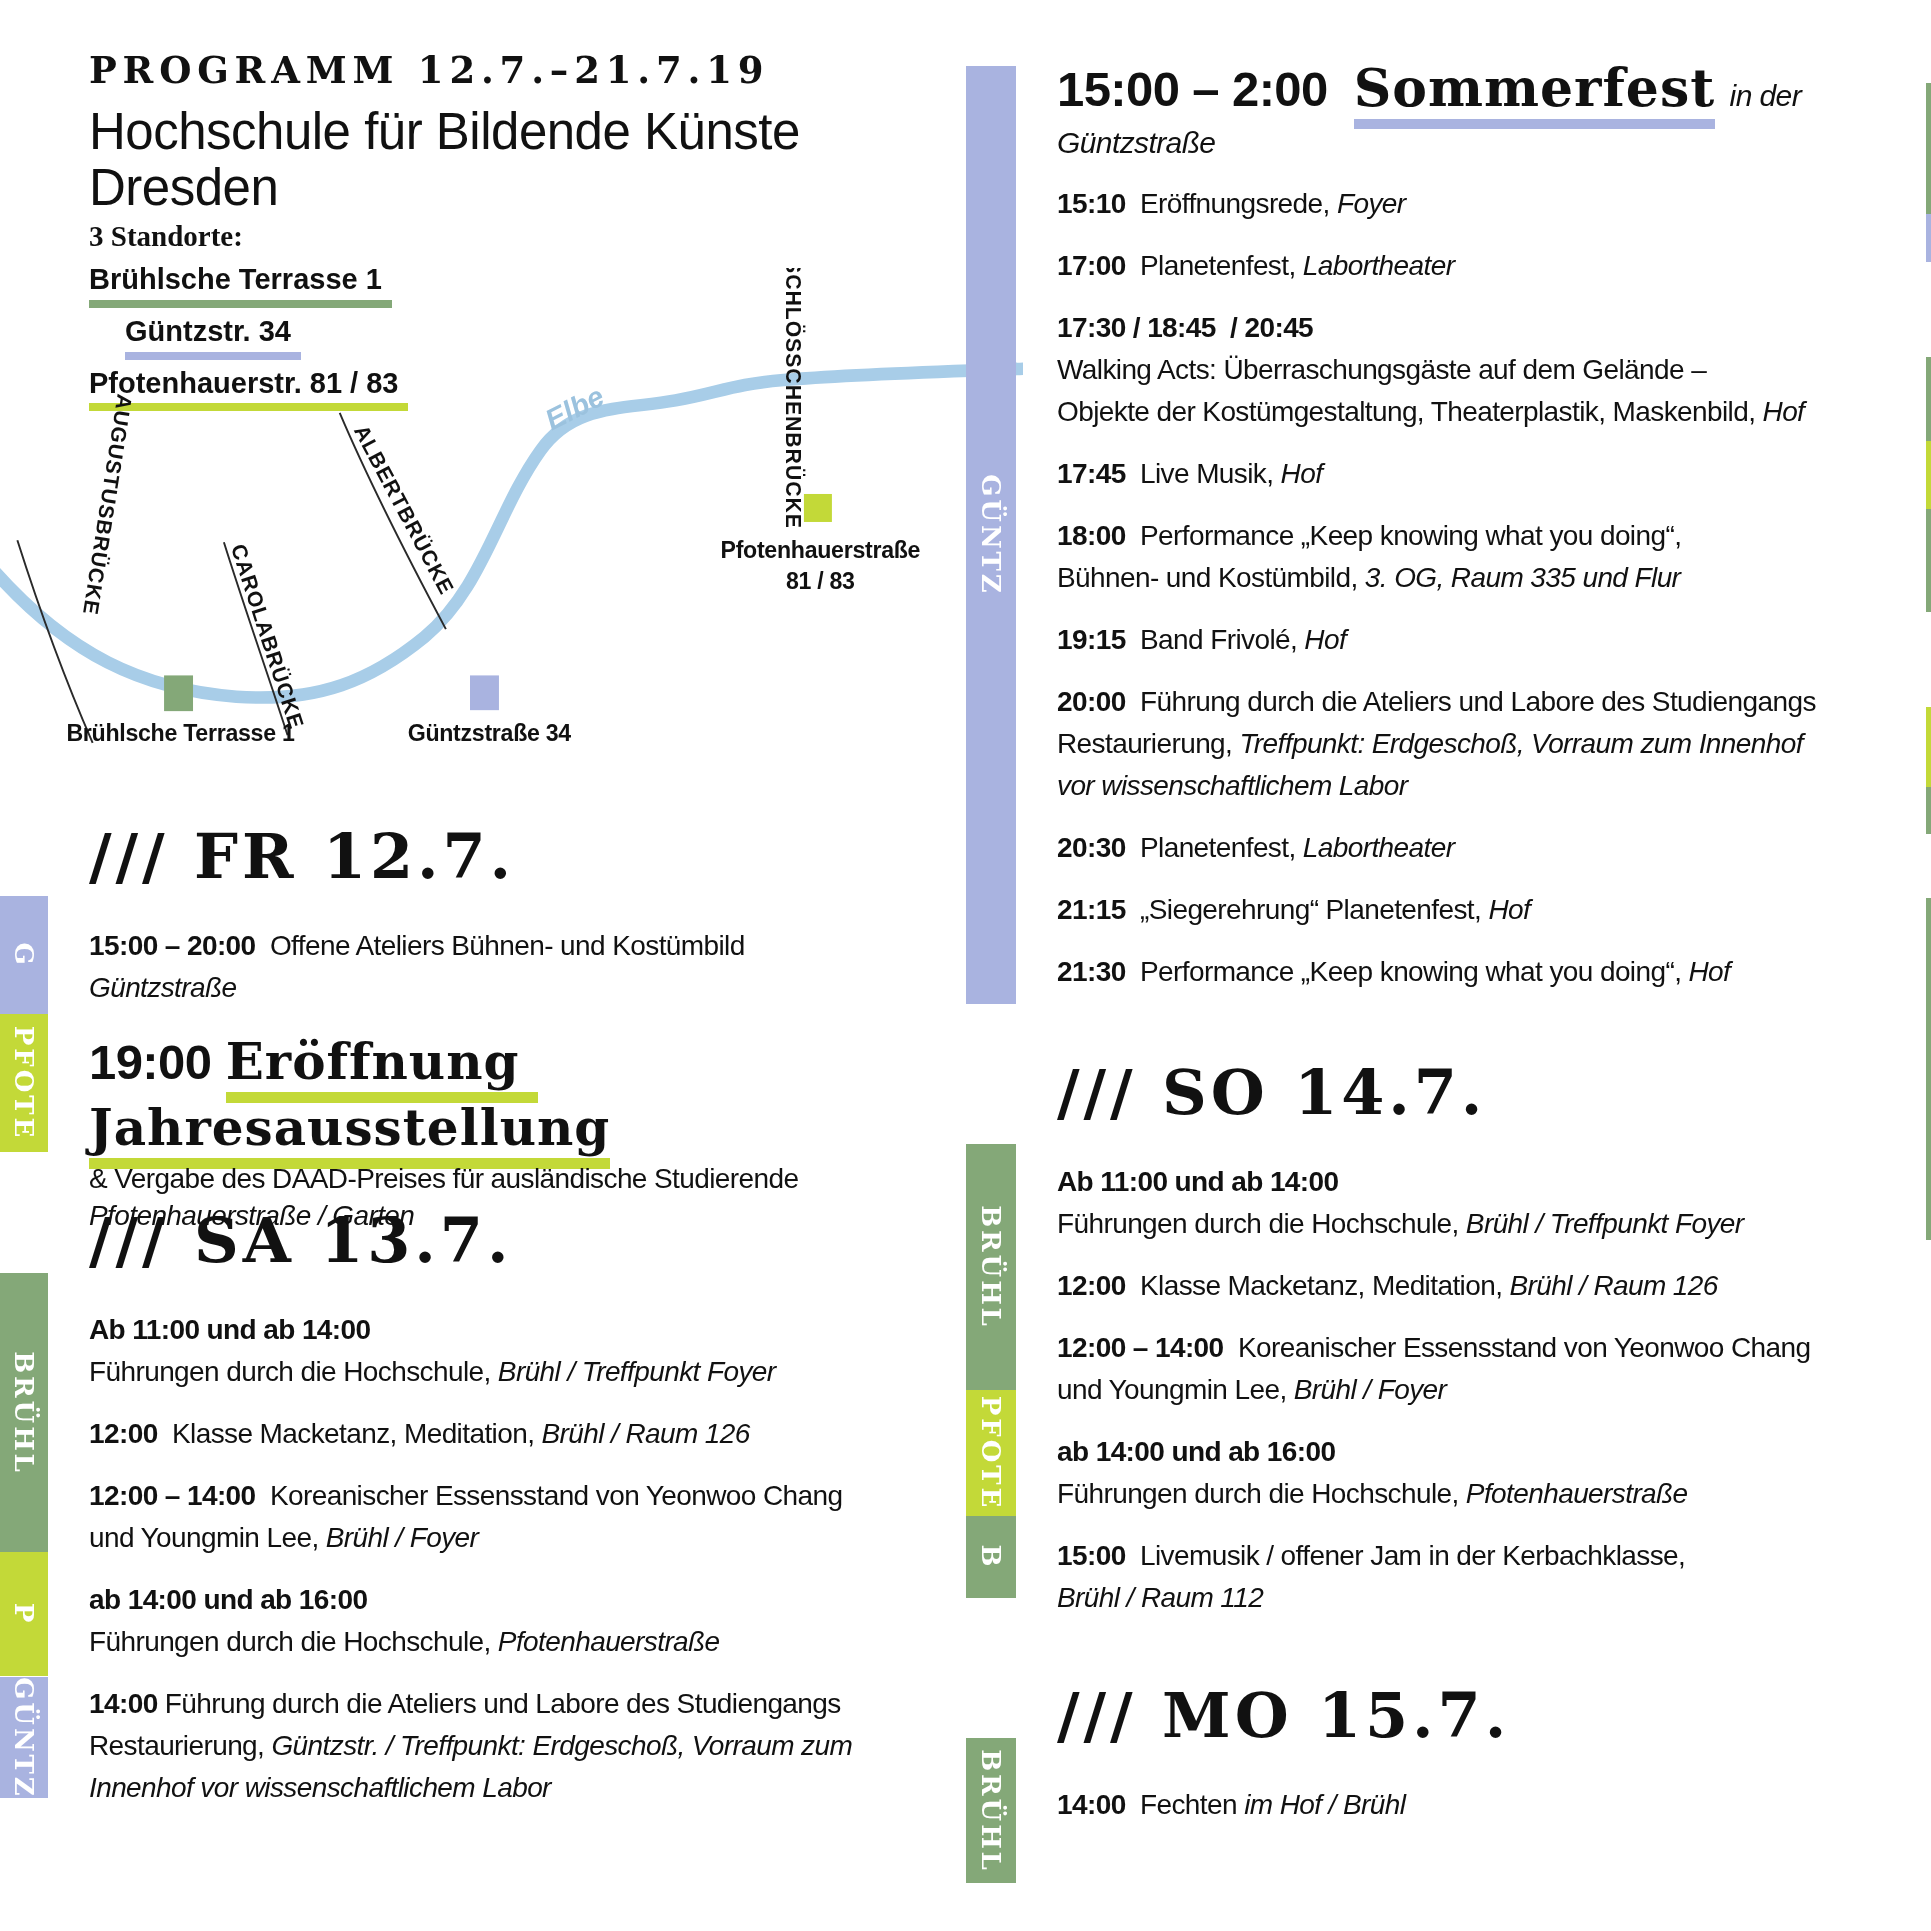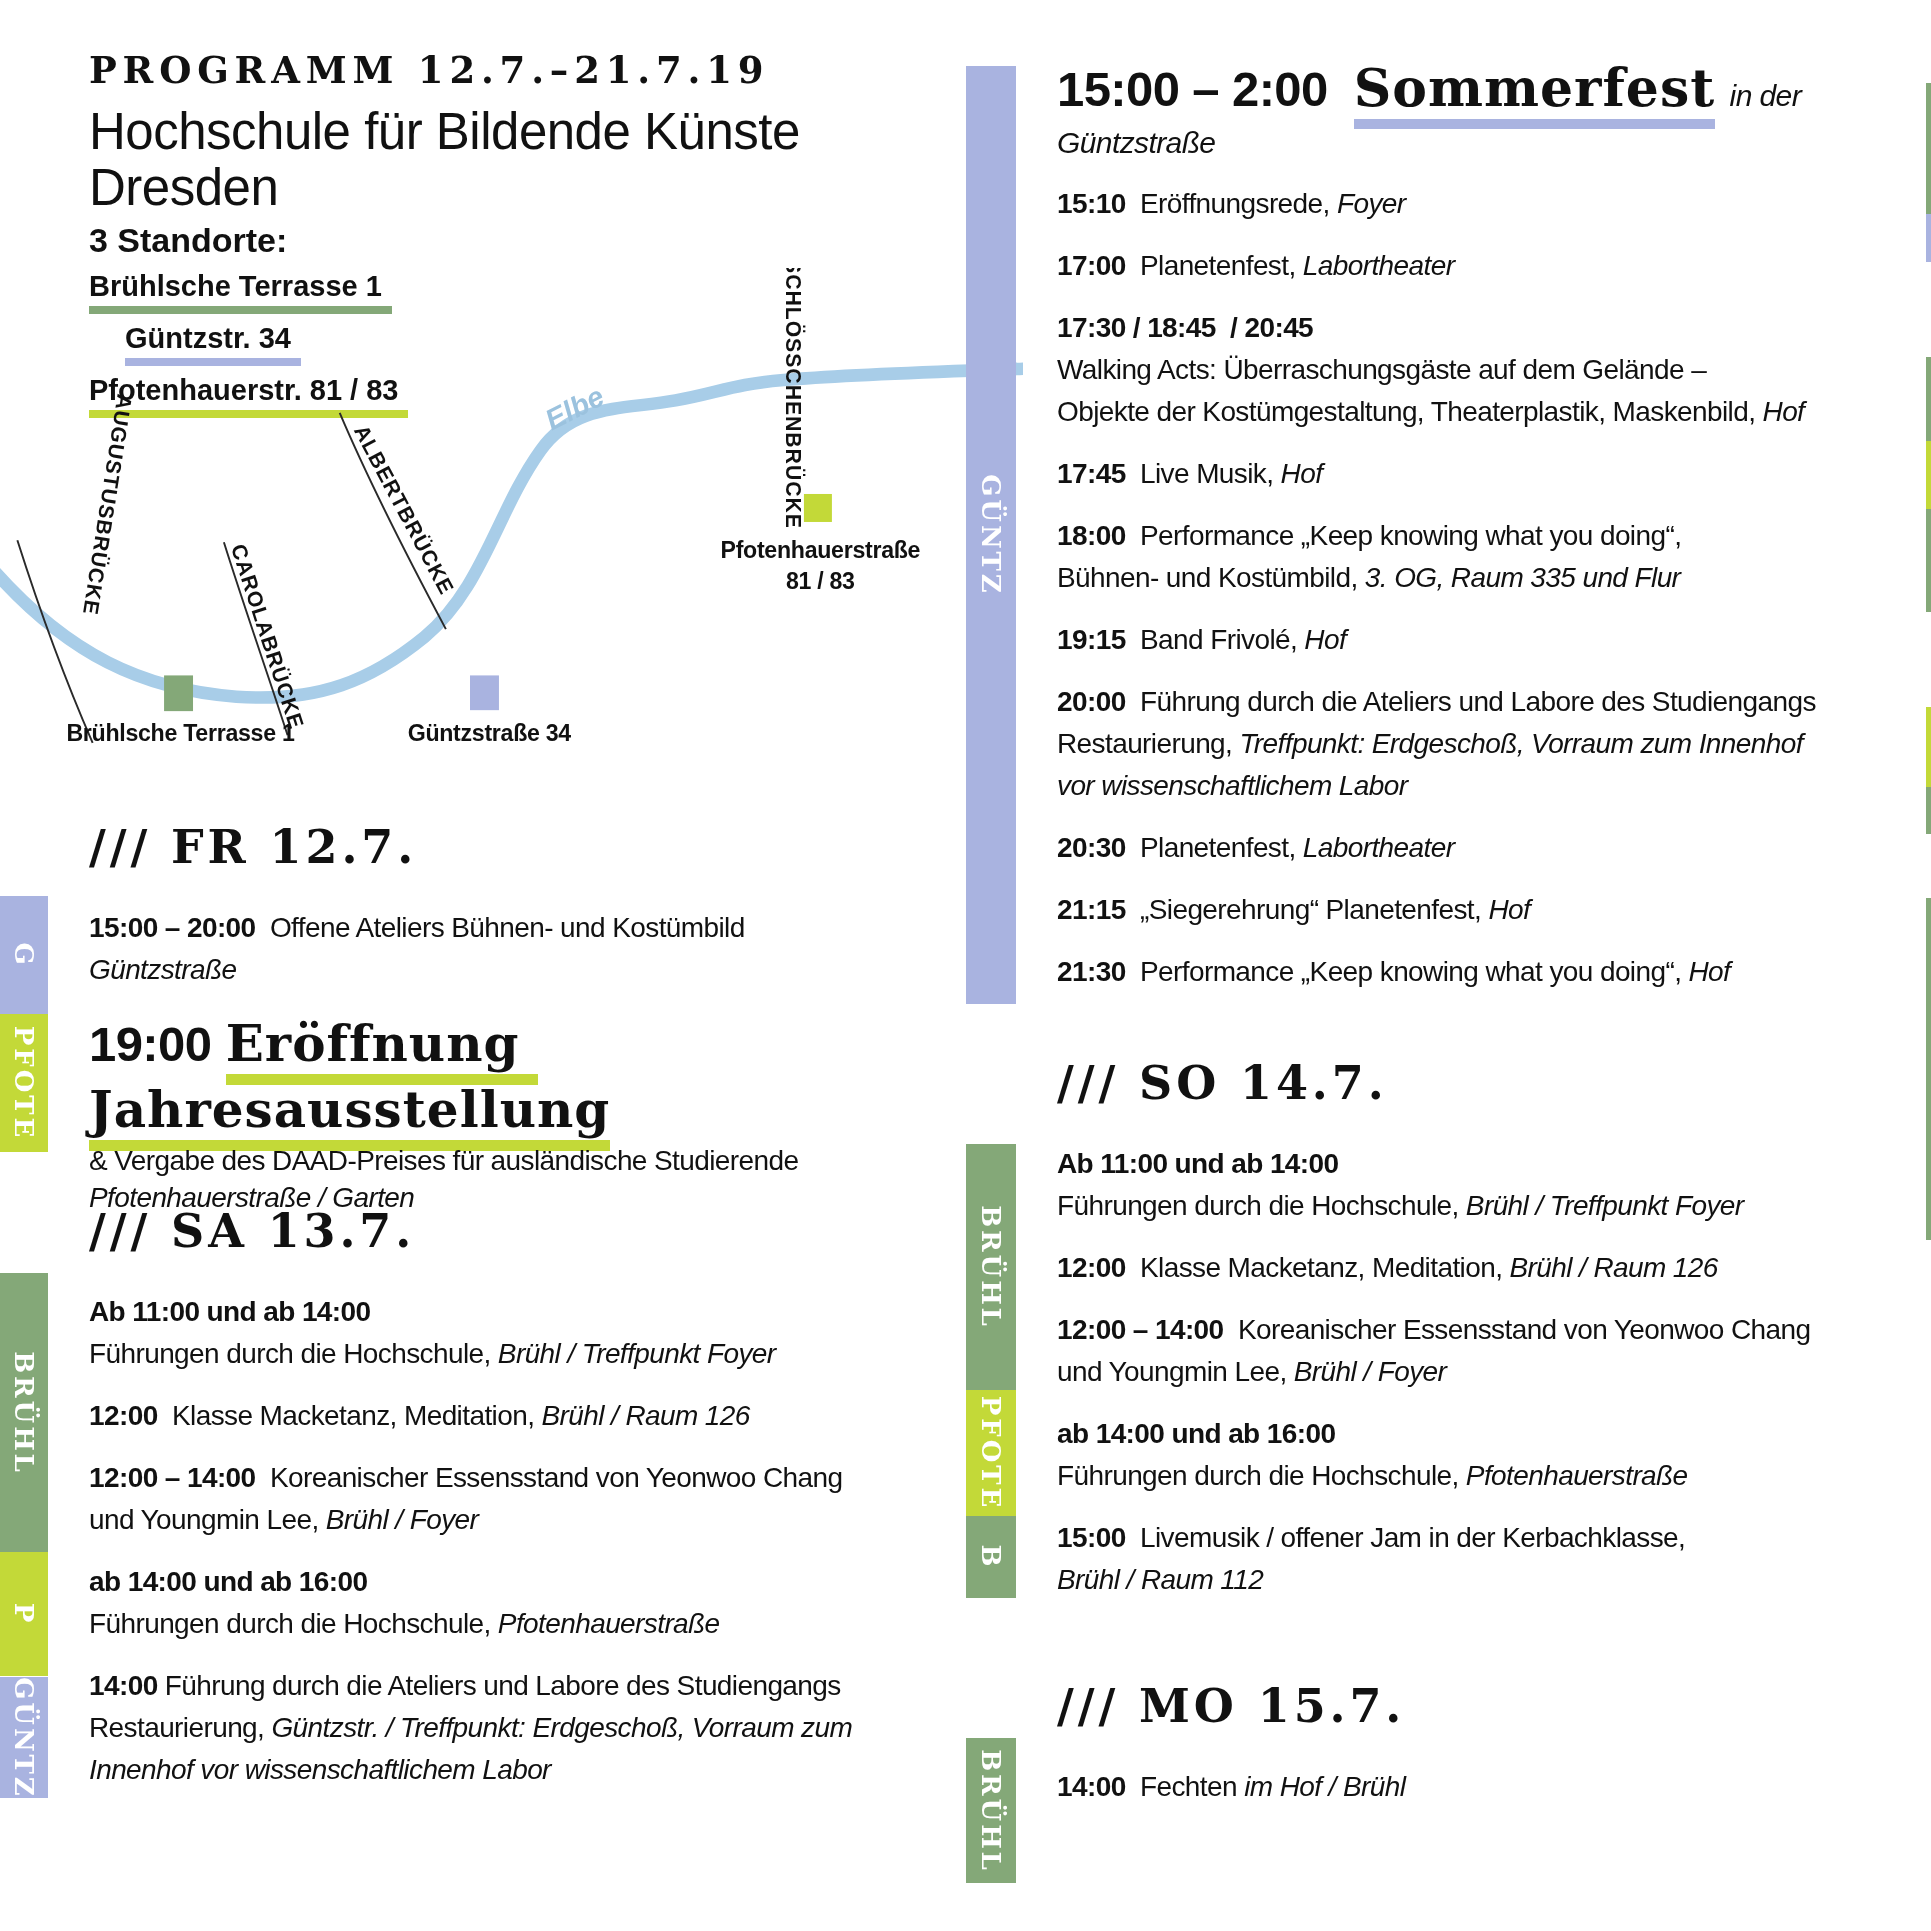"3 Standorte:" .loc-heading { font-family: none -> Liberation Serif, serif; font-size: 34px -> 29px }
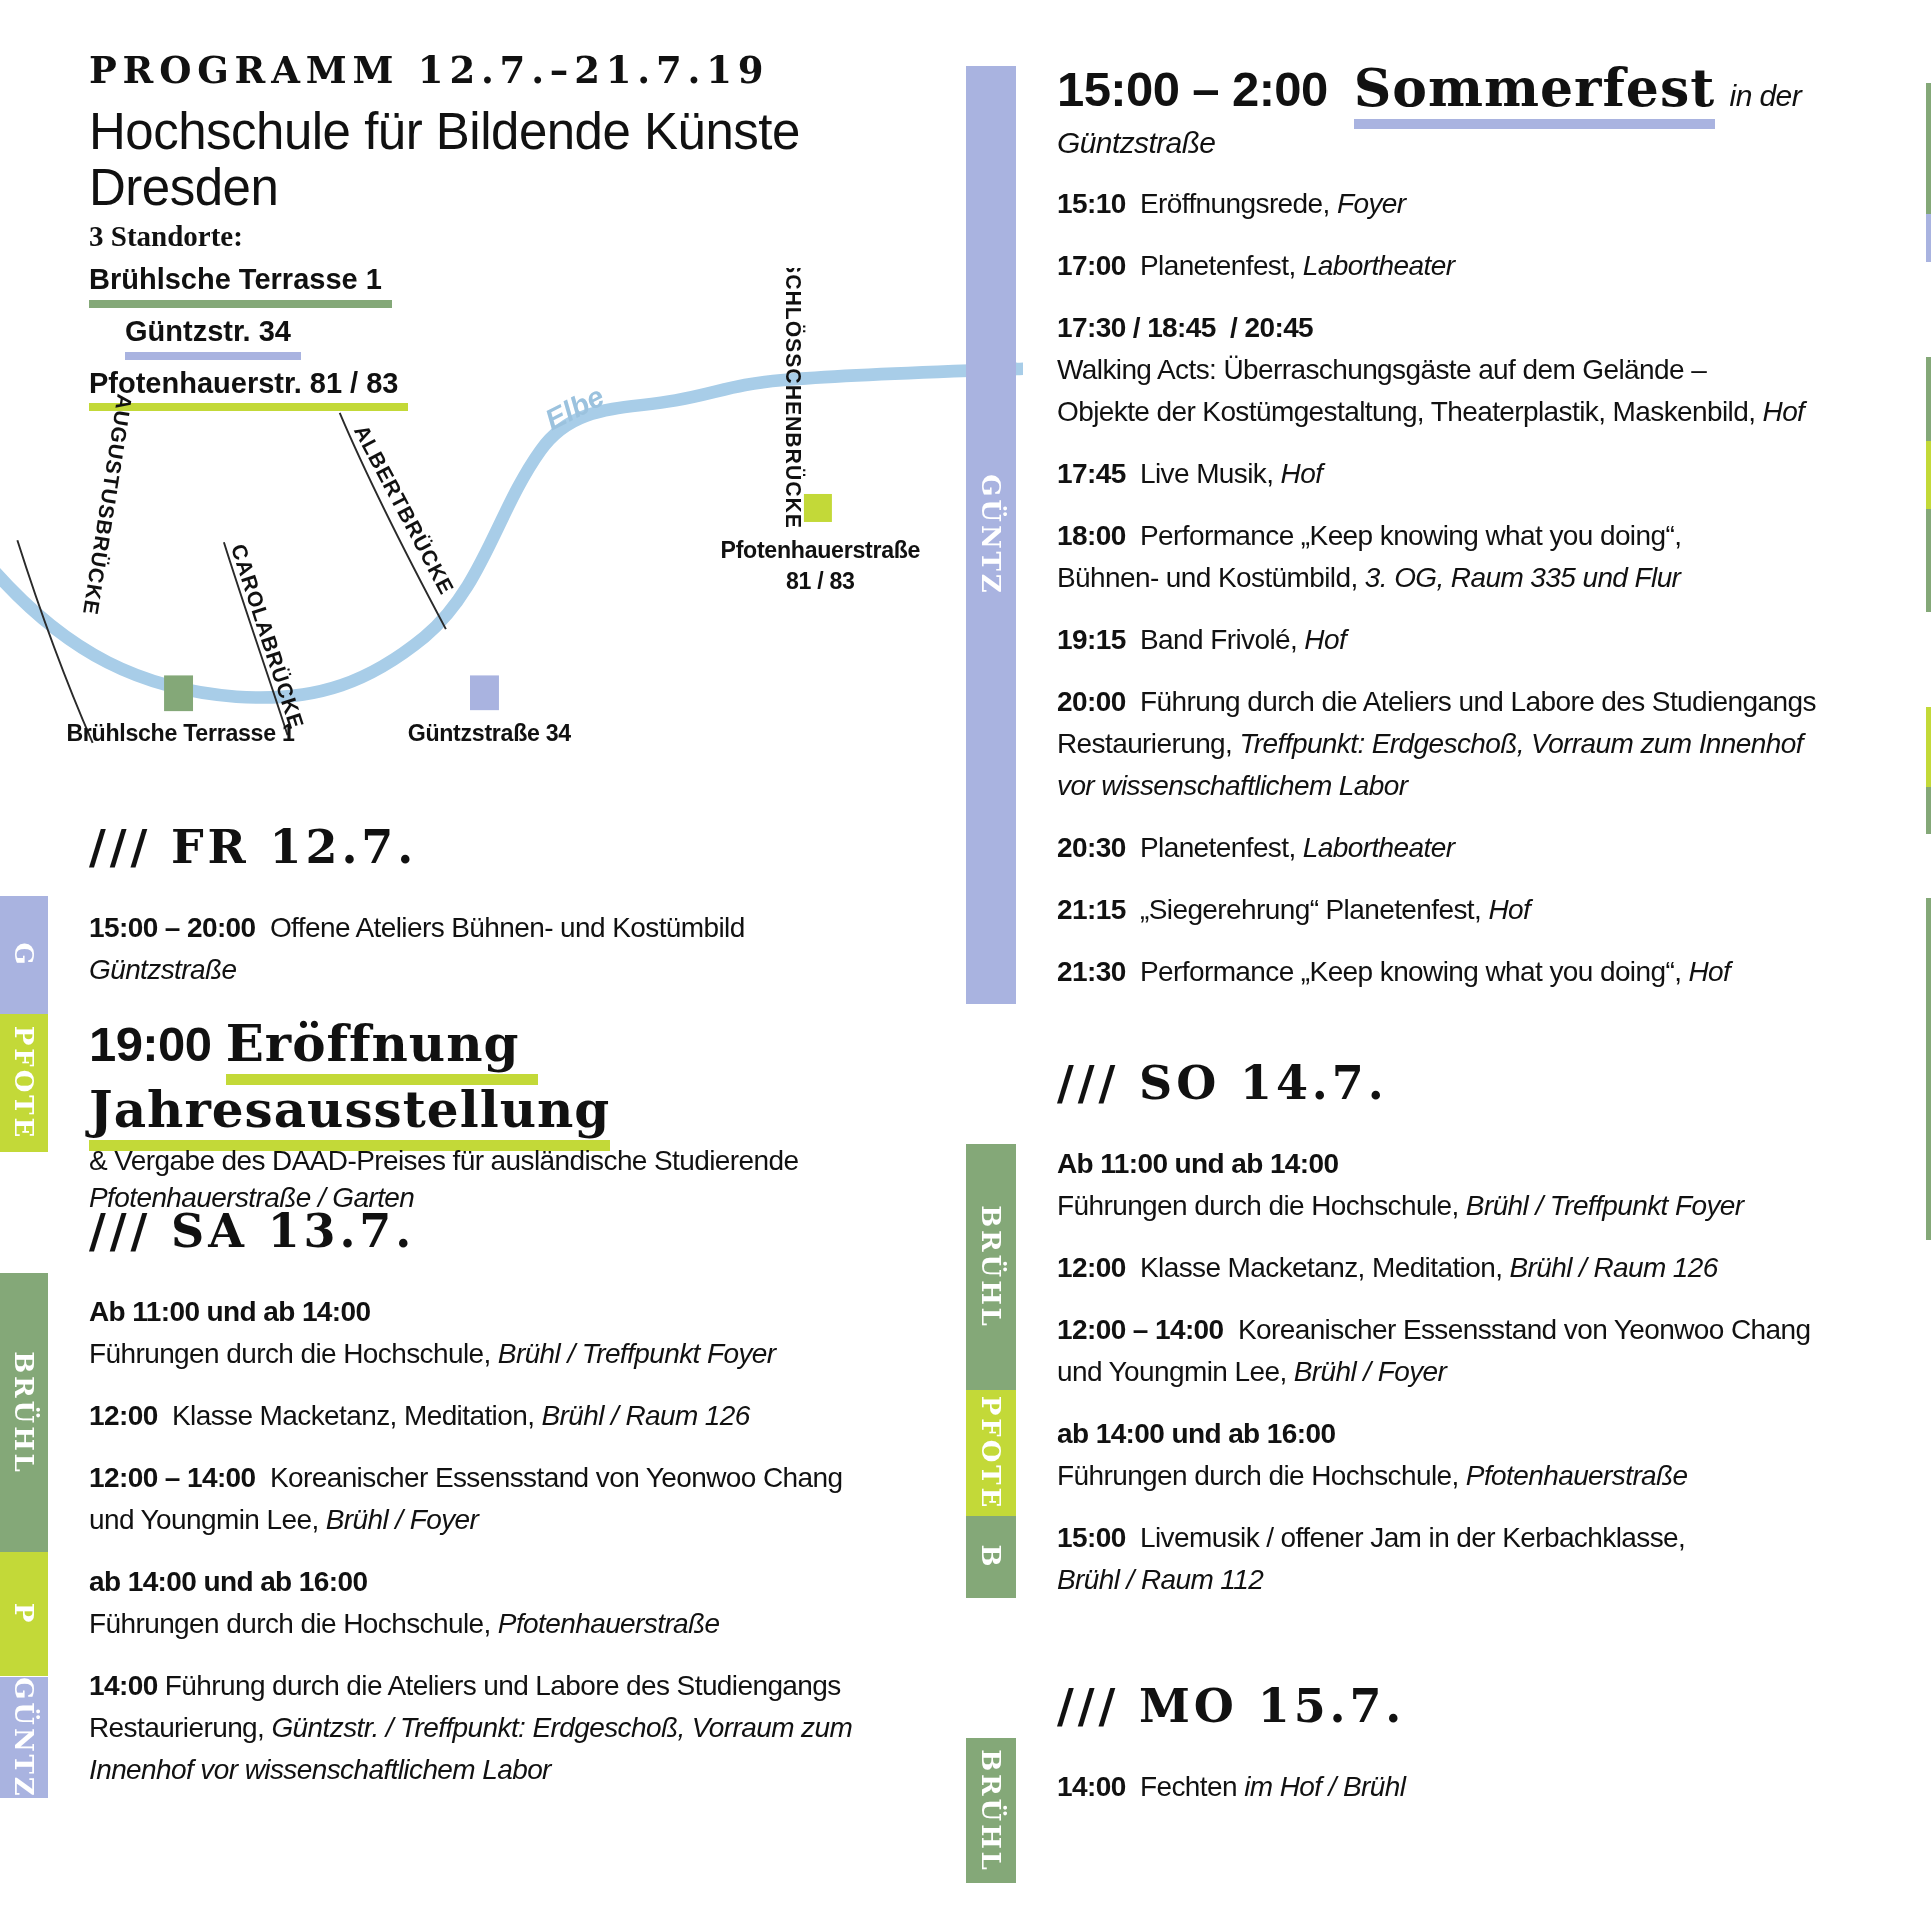"/// FR 12.7." .day-heading { font-size: 46px -> 62px }
